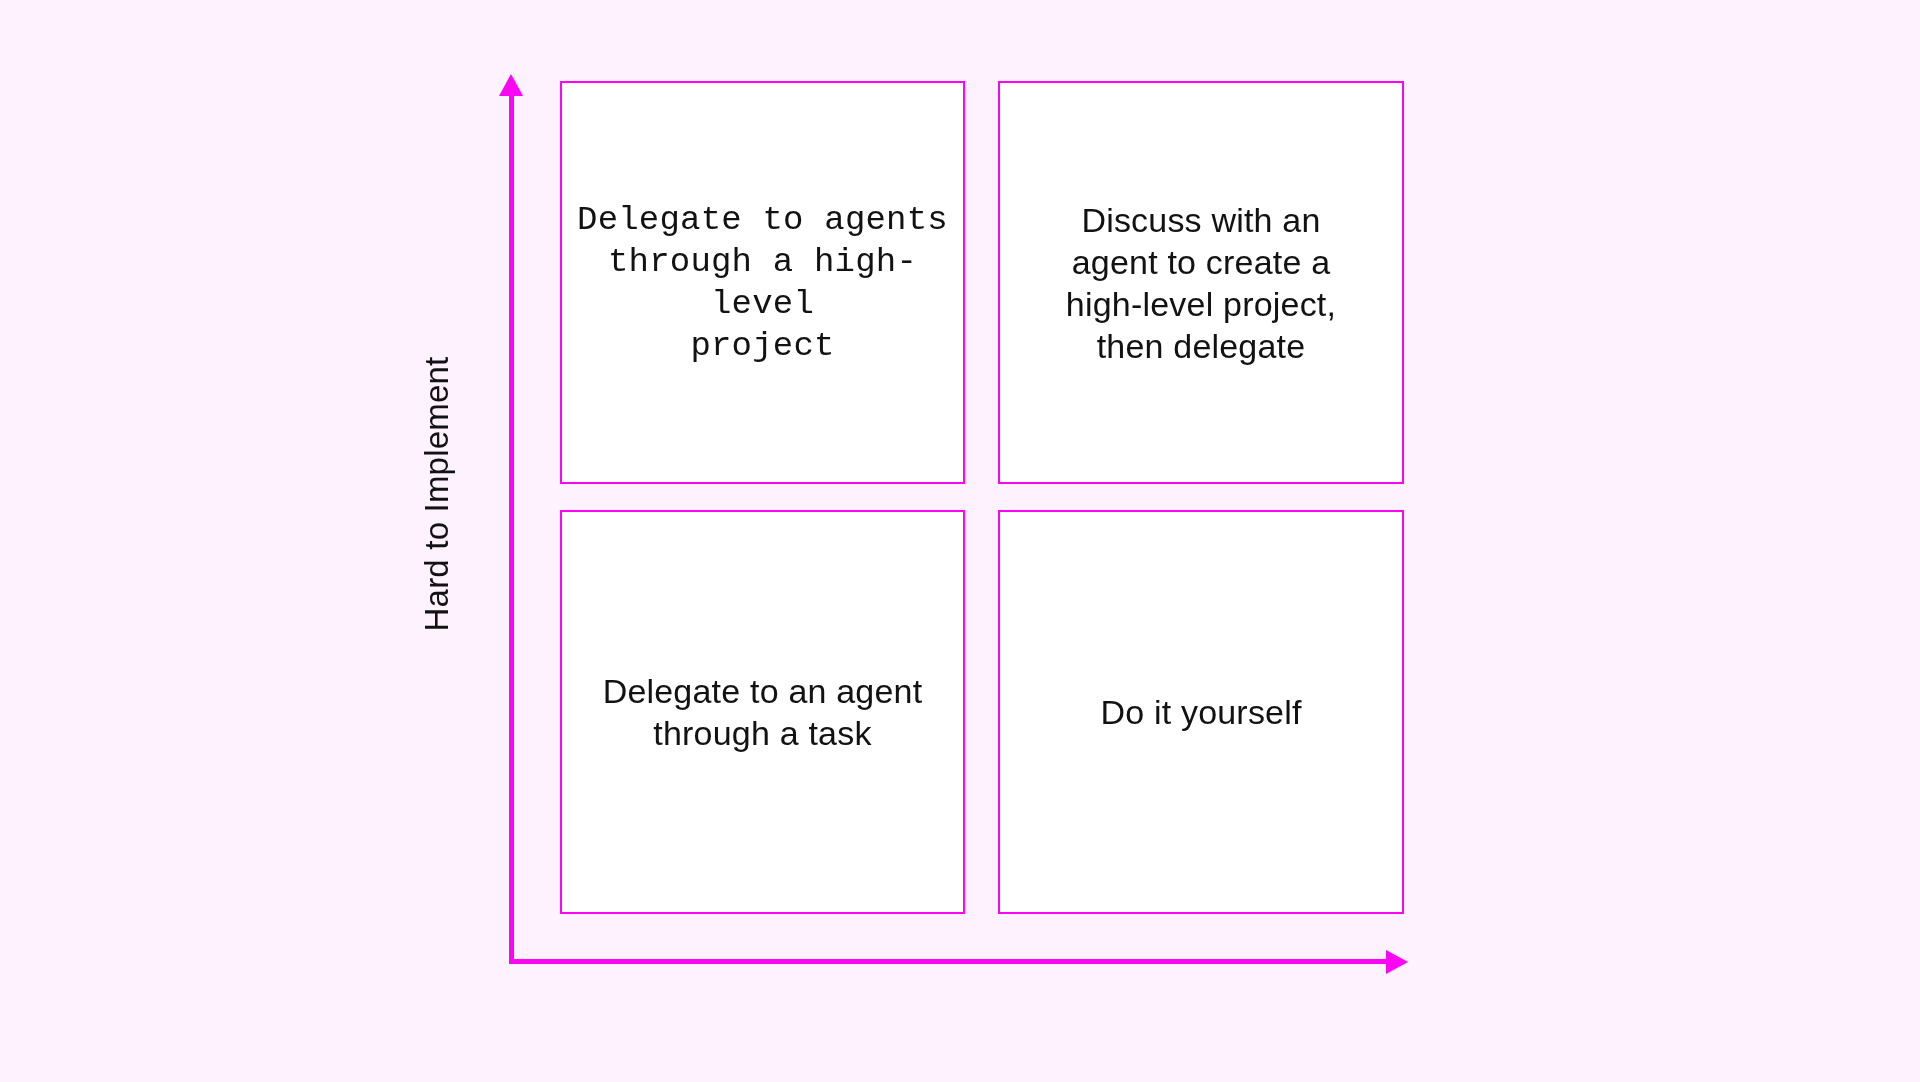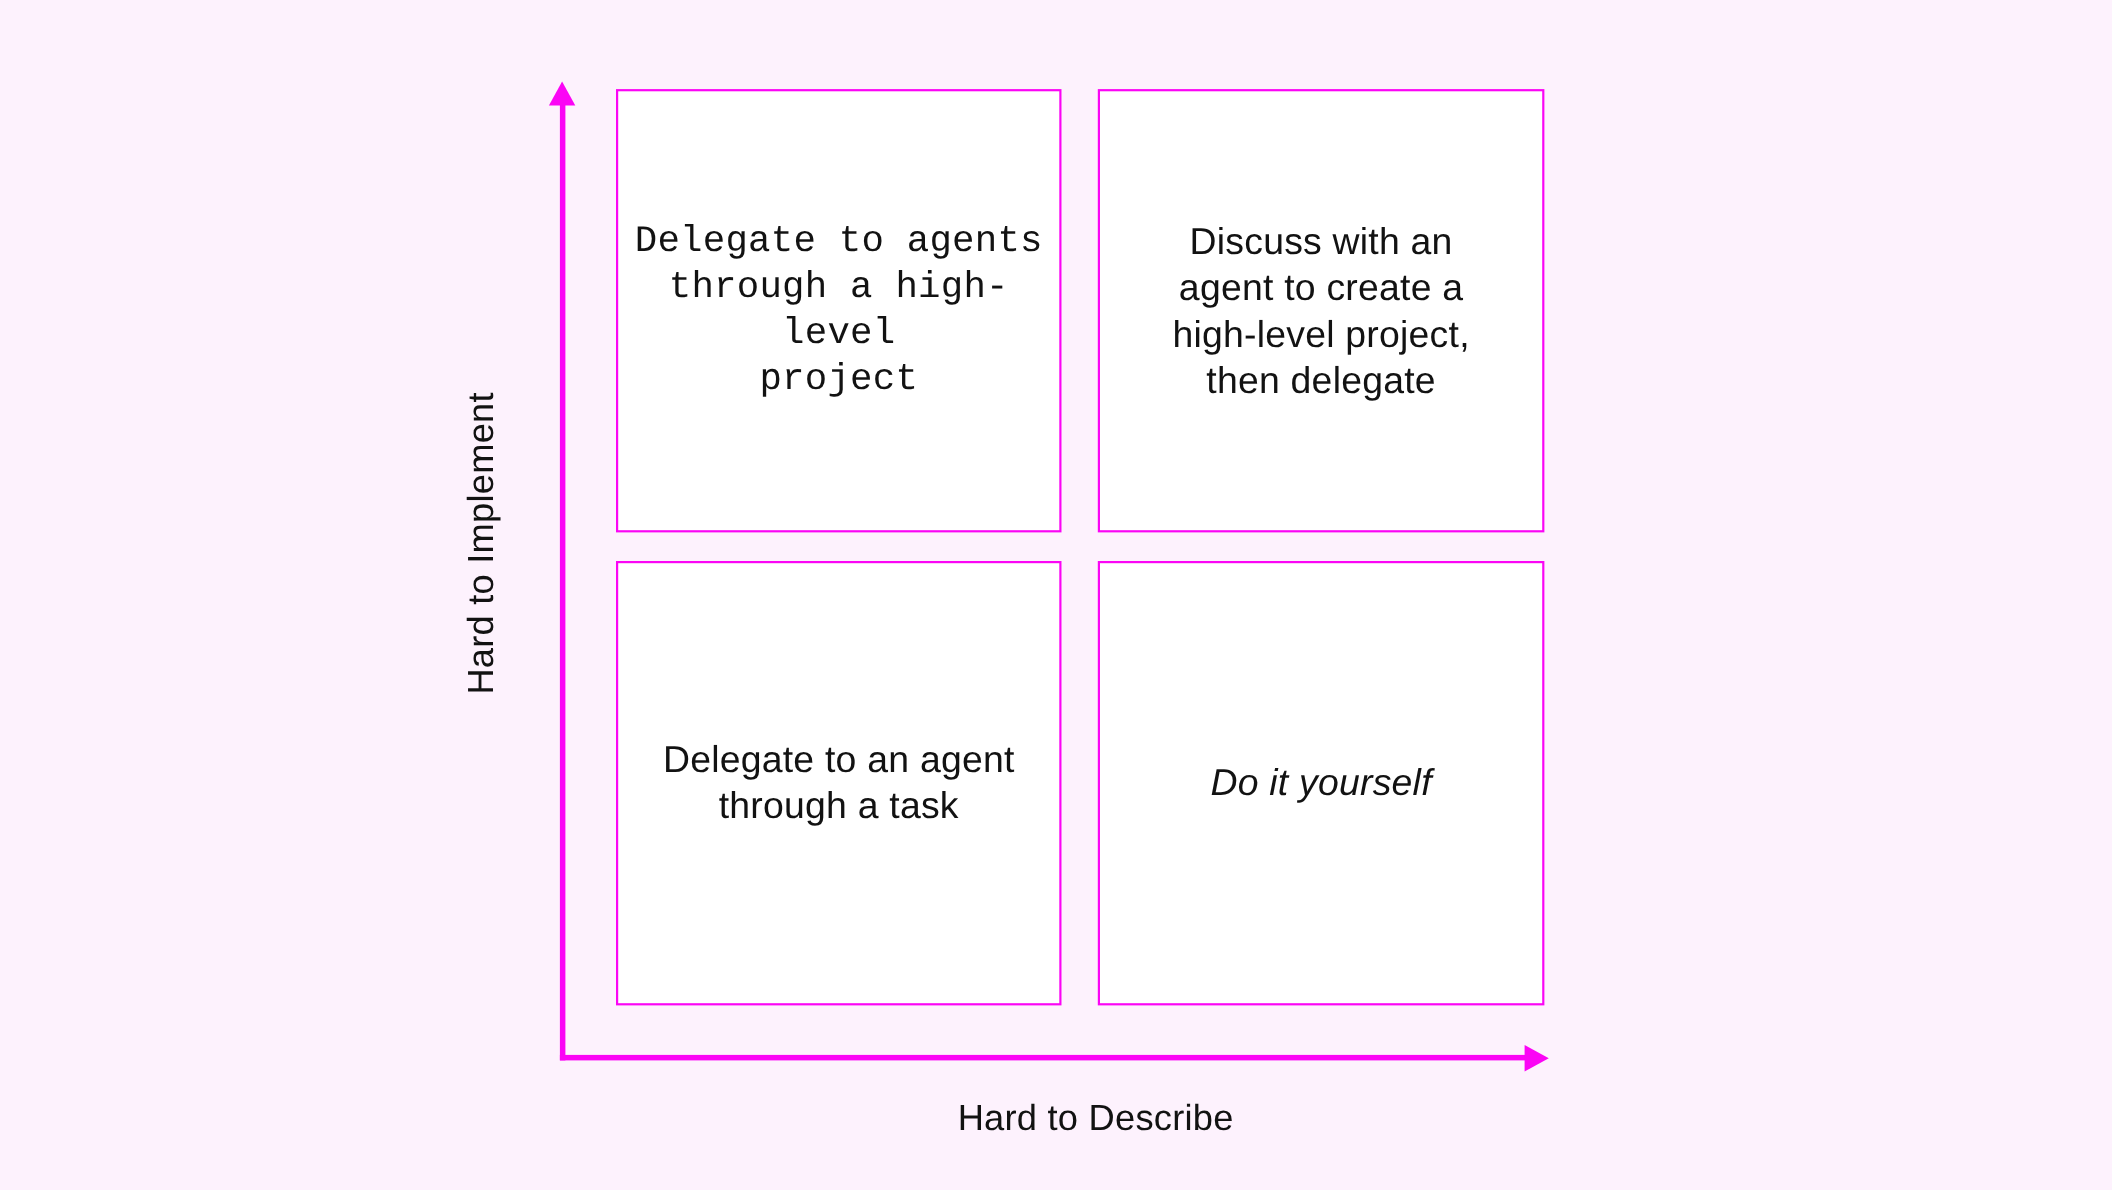"Do it yourself" .q-bottom-right { font-style: italic -> none }
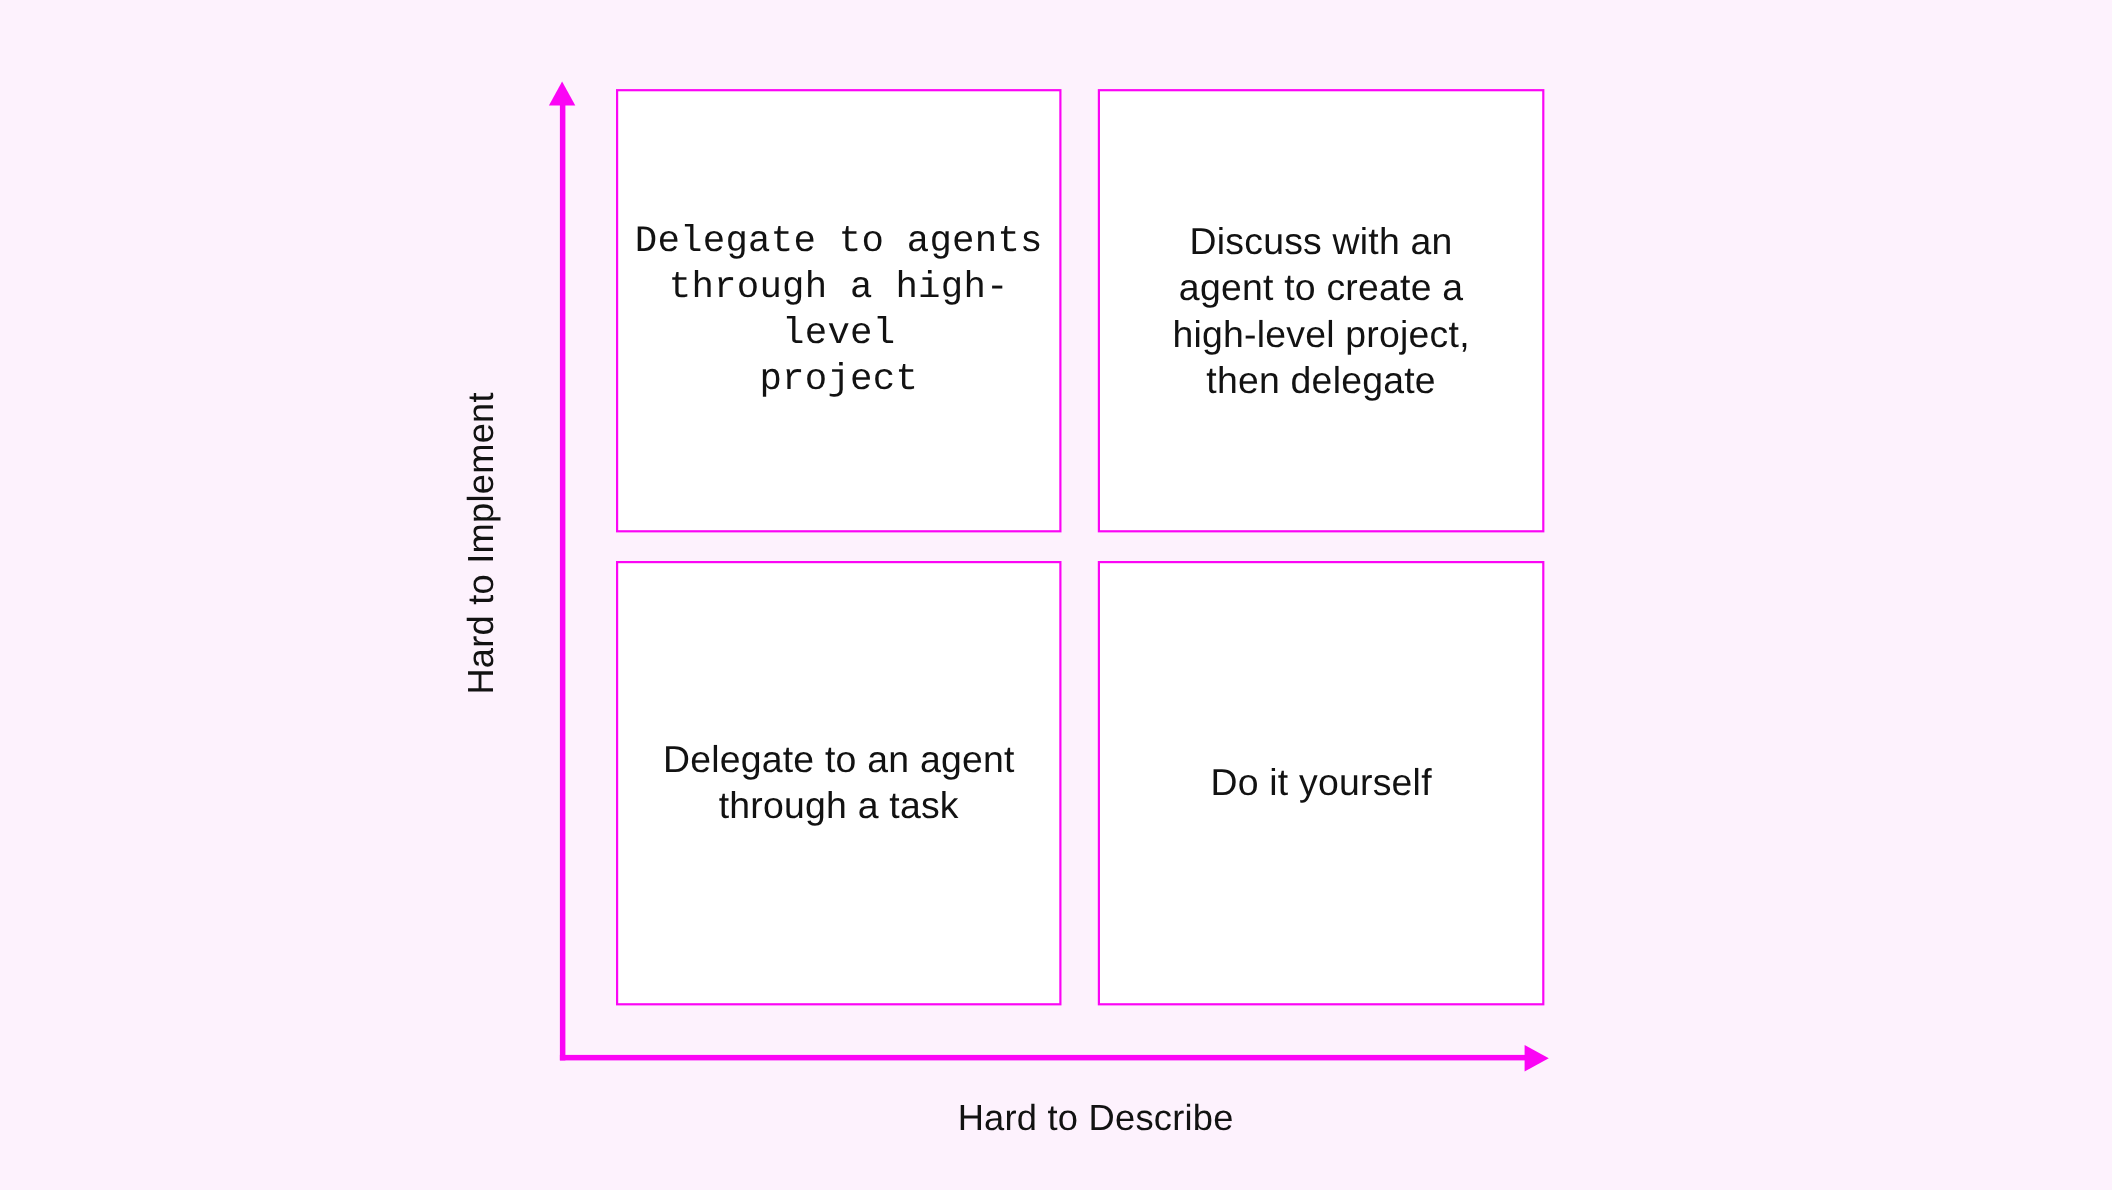"Hard to Describe" div.axis-label { html: <div>Hard to Describe</div> -> none }
